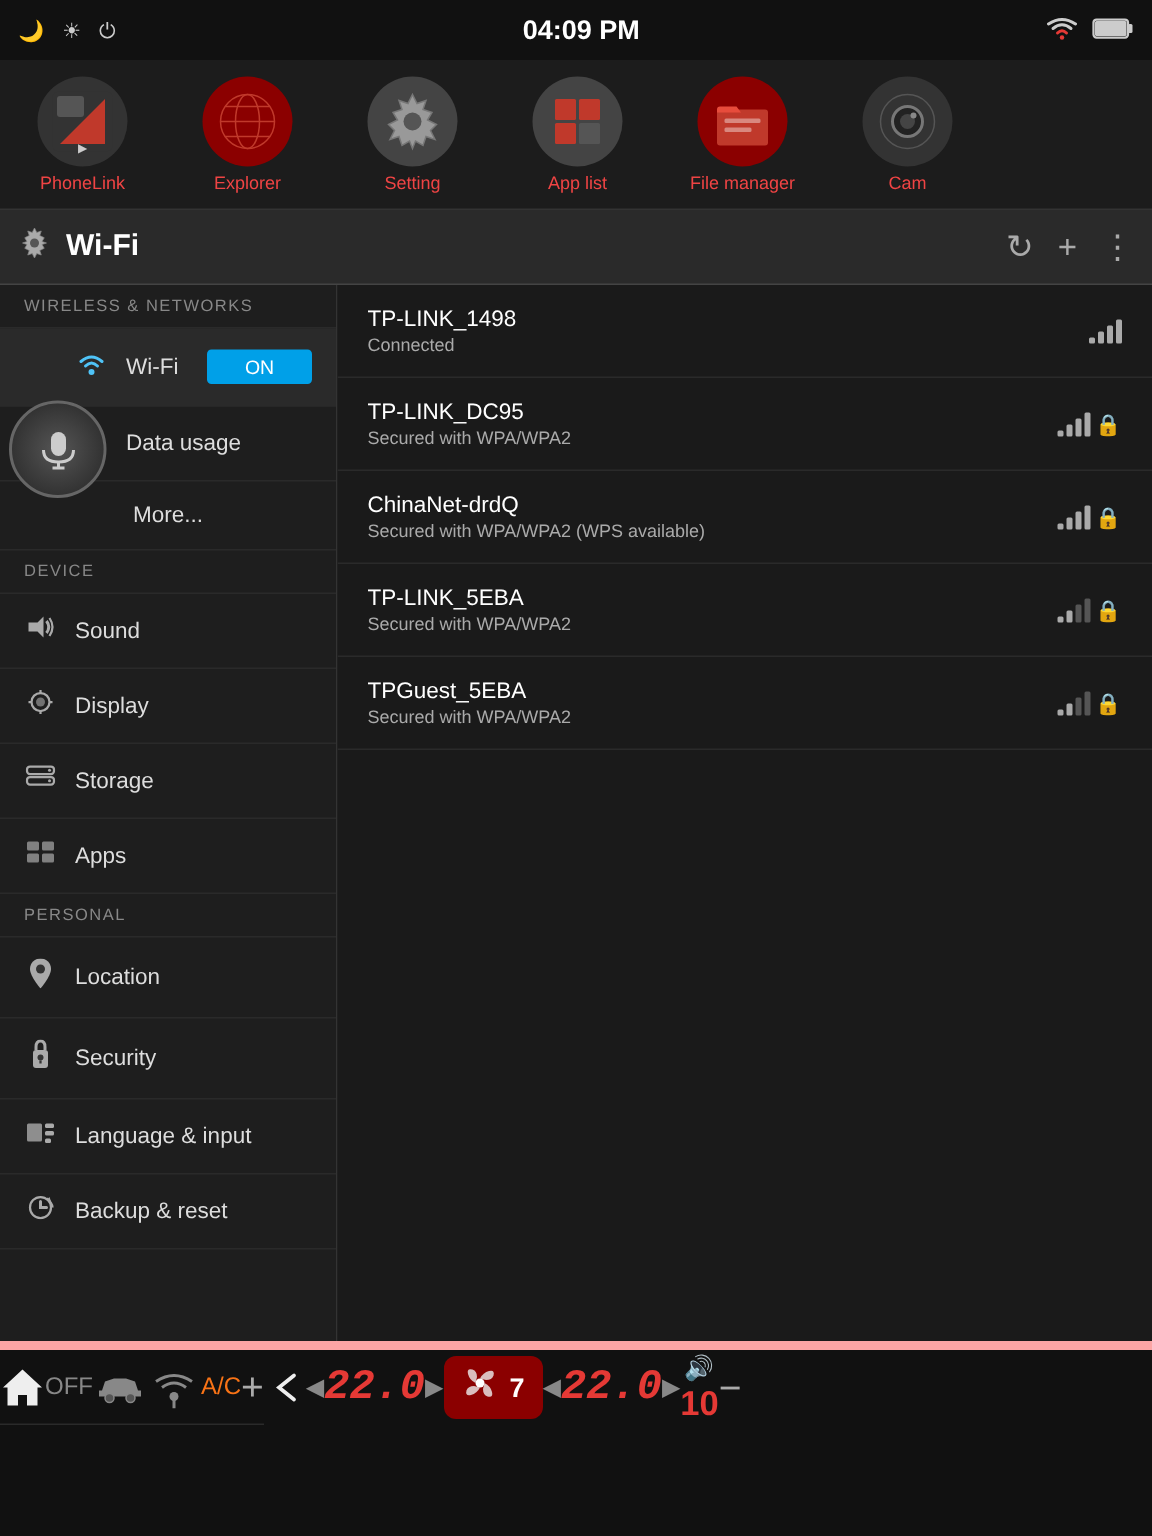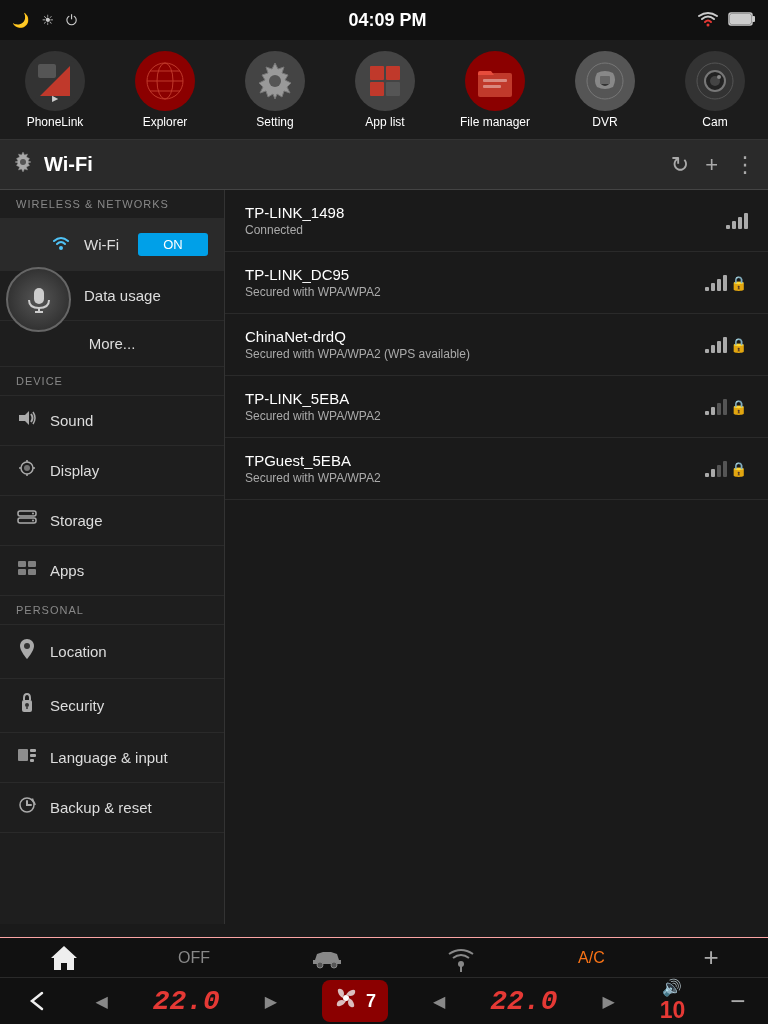"PhoneLink" .app-label { color: #ffffff -> #ef4444 }
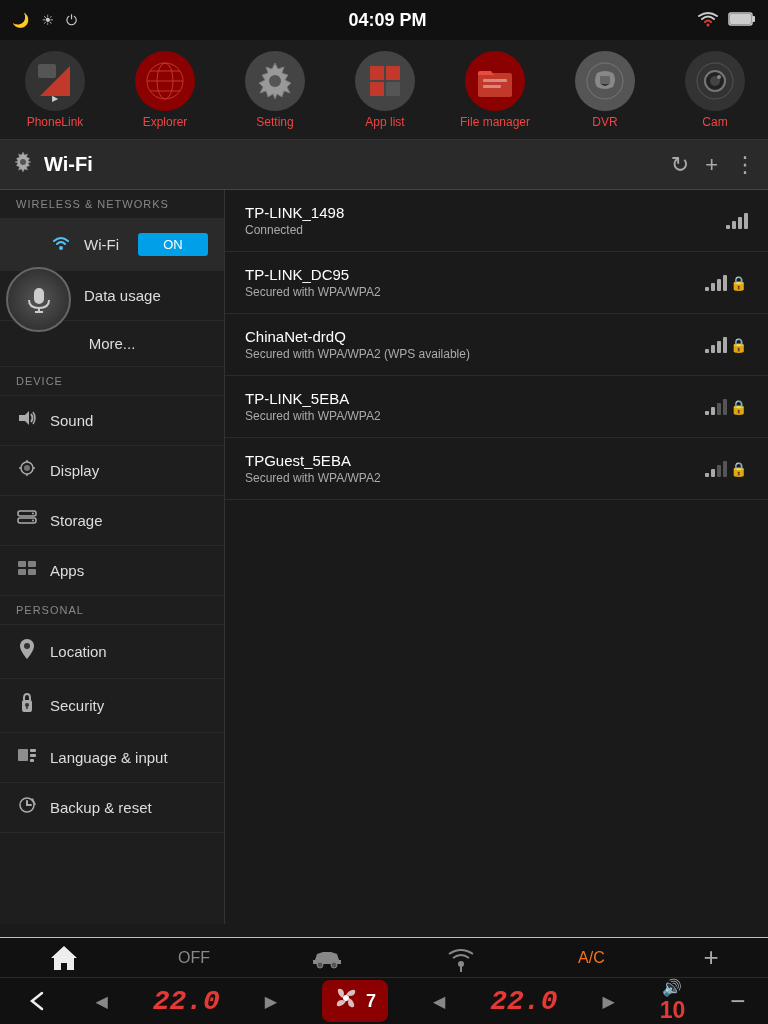"DVR" div.app-item { html: <div> <div> <svg> <circle></circle> <path></path> <circle></circle> <rect></rect> </svg> </div> <span>DVR</span> </div> -> none }
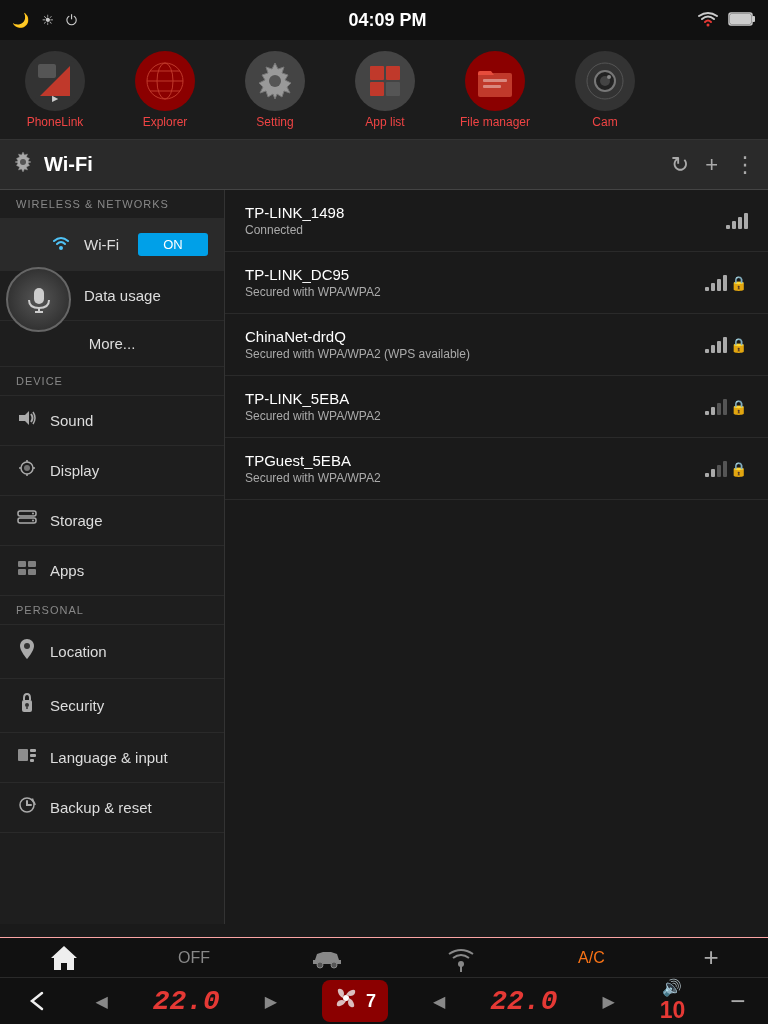"OFF" #bottom-bar { border-top: 1px solid #fca5a5 -> 6px solid #fca5a5; flex-direction: column -> row; height: 87px -> 130px }
